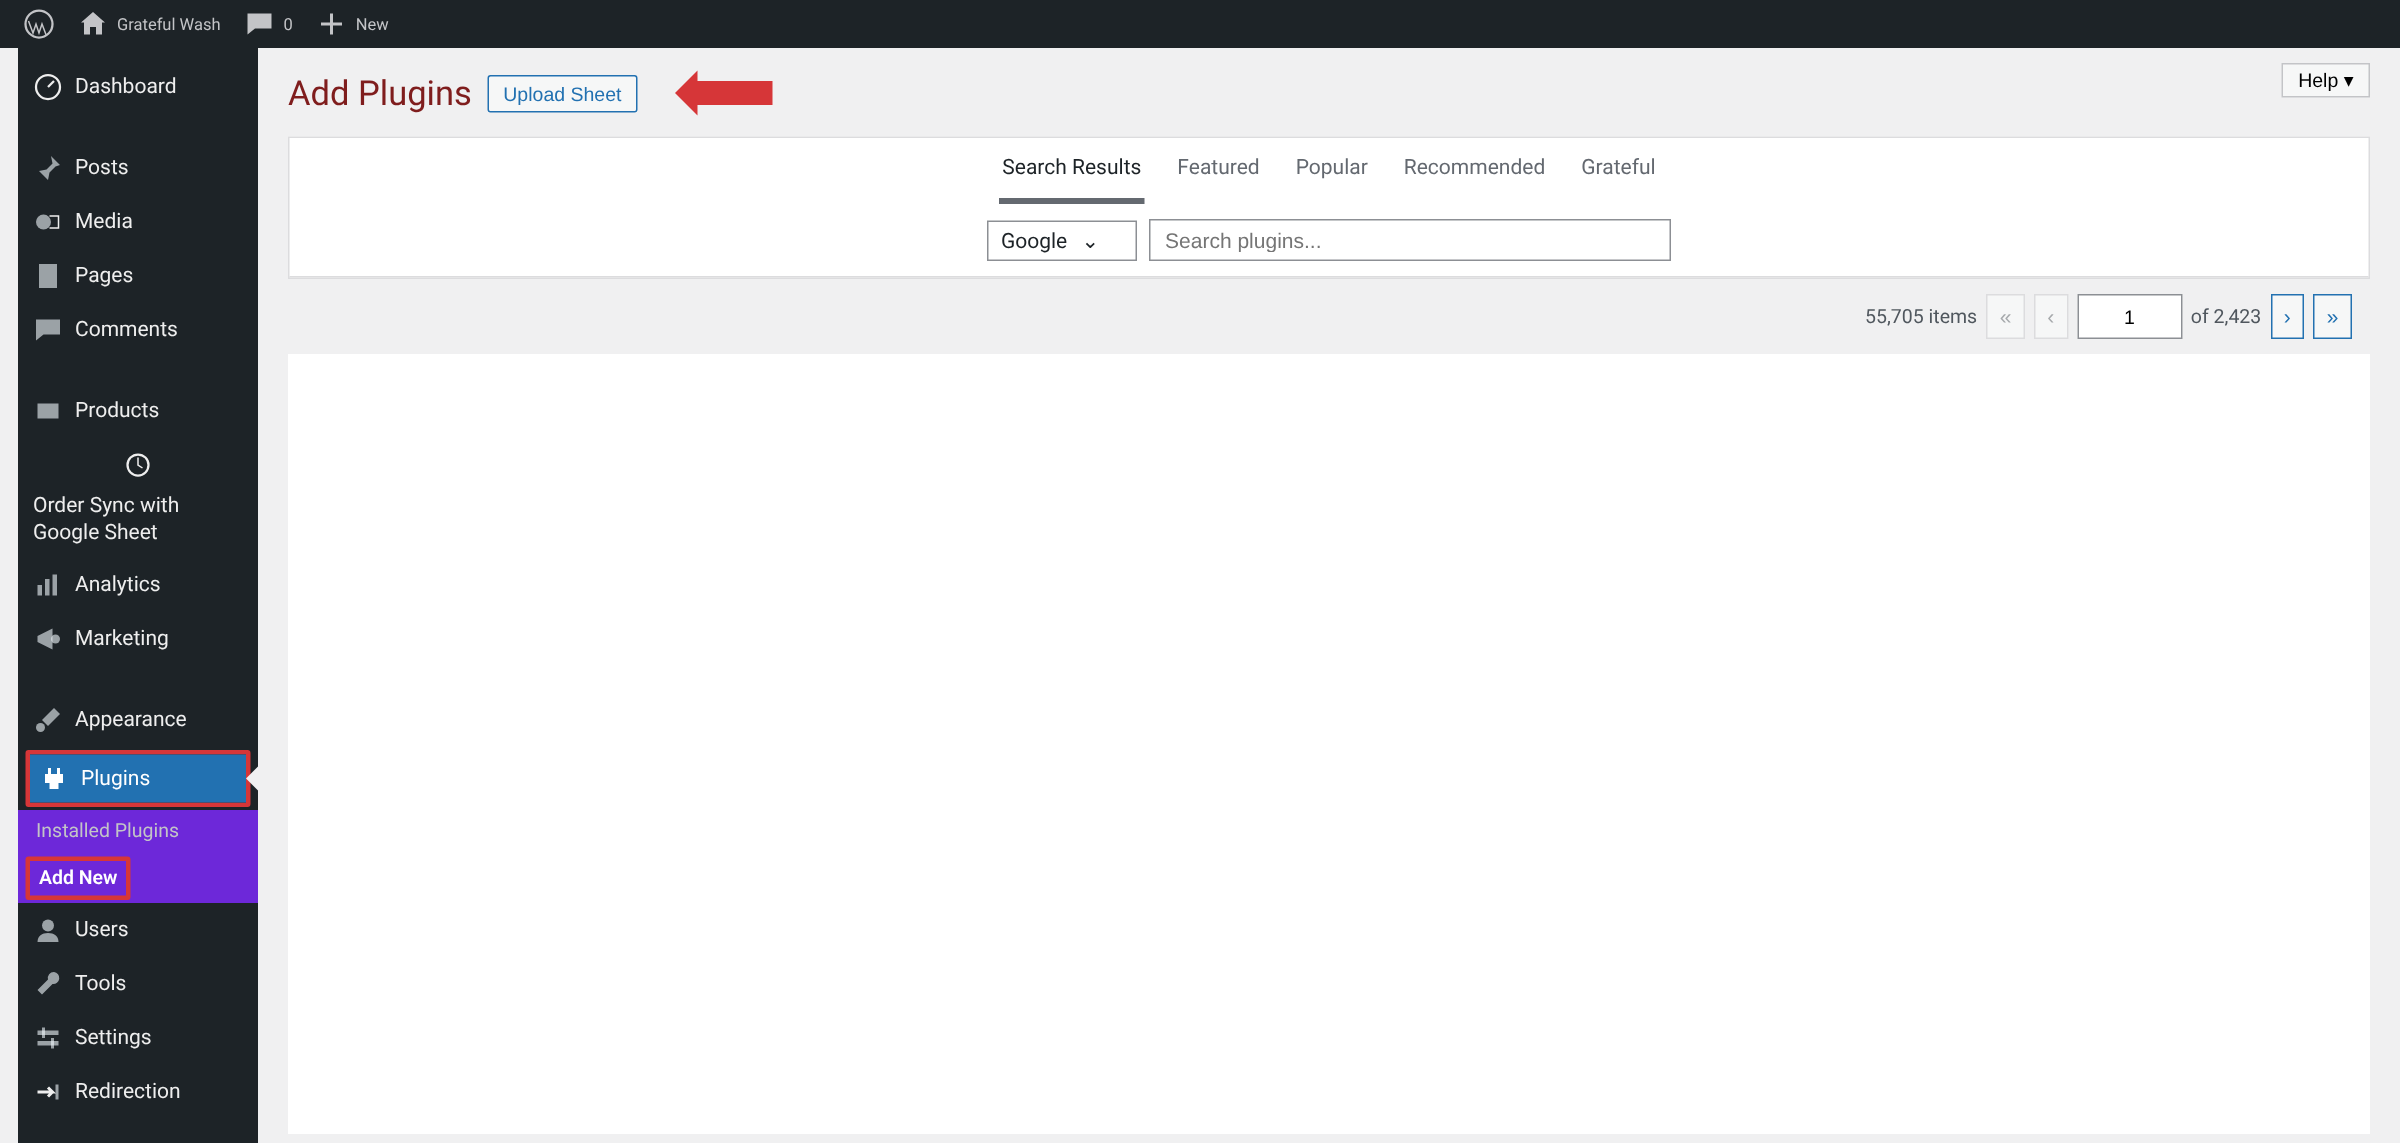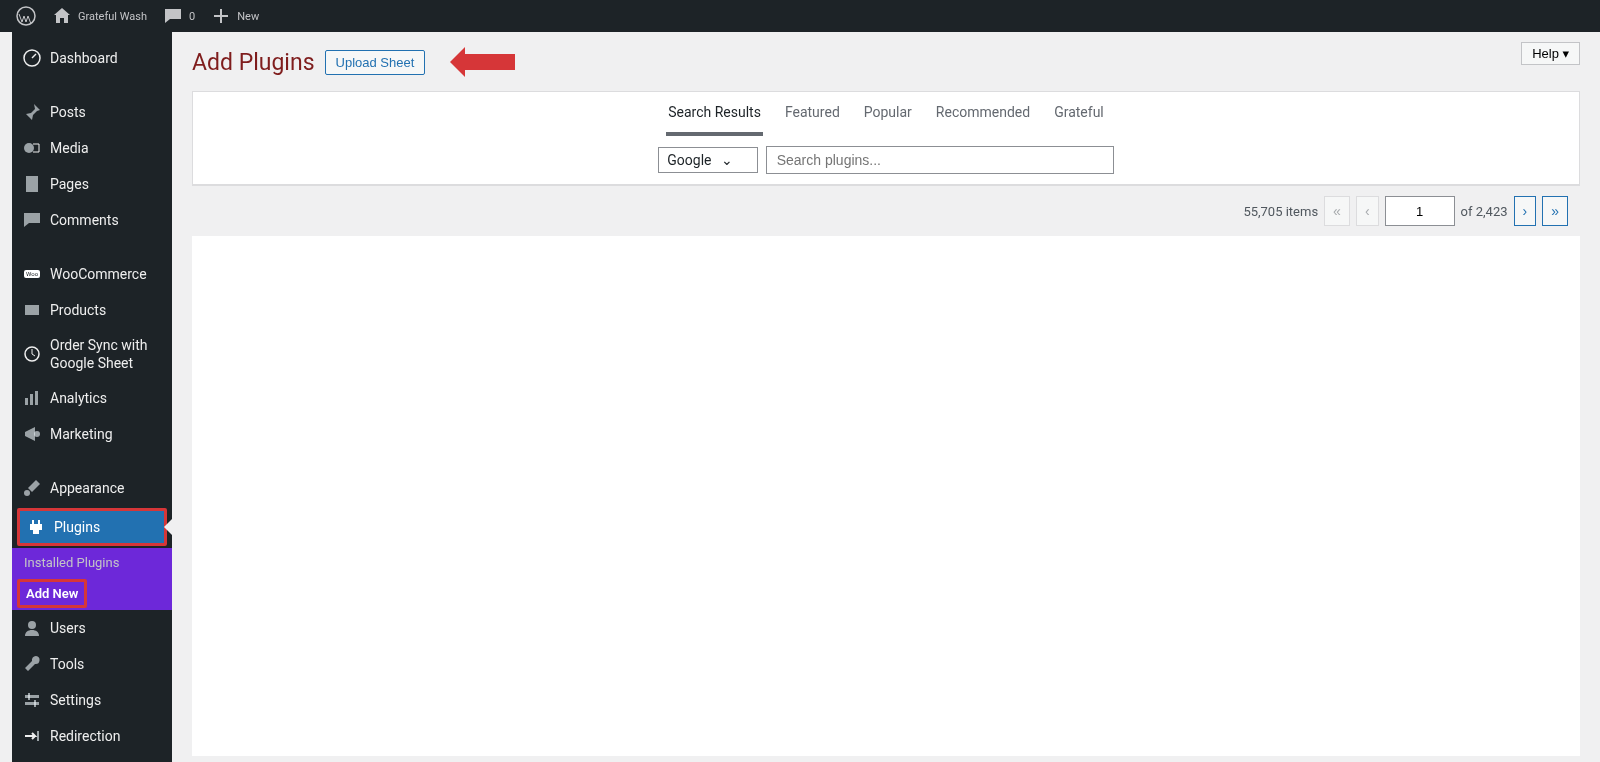"WooCommerce" div.side-item { html: <div> <svg> <rect></rect> <text>Woo</text> </svg> <span>WooCommerce</span> </div> -> none }
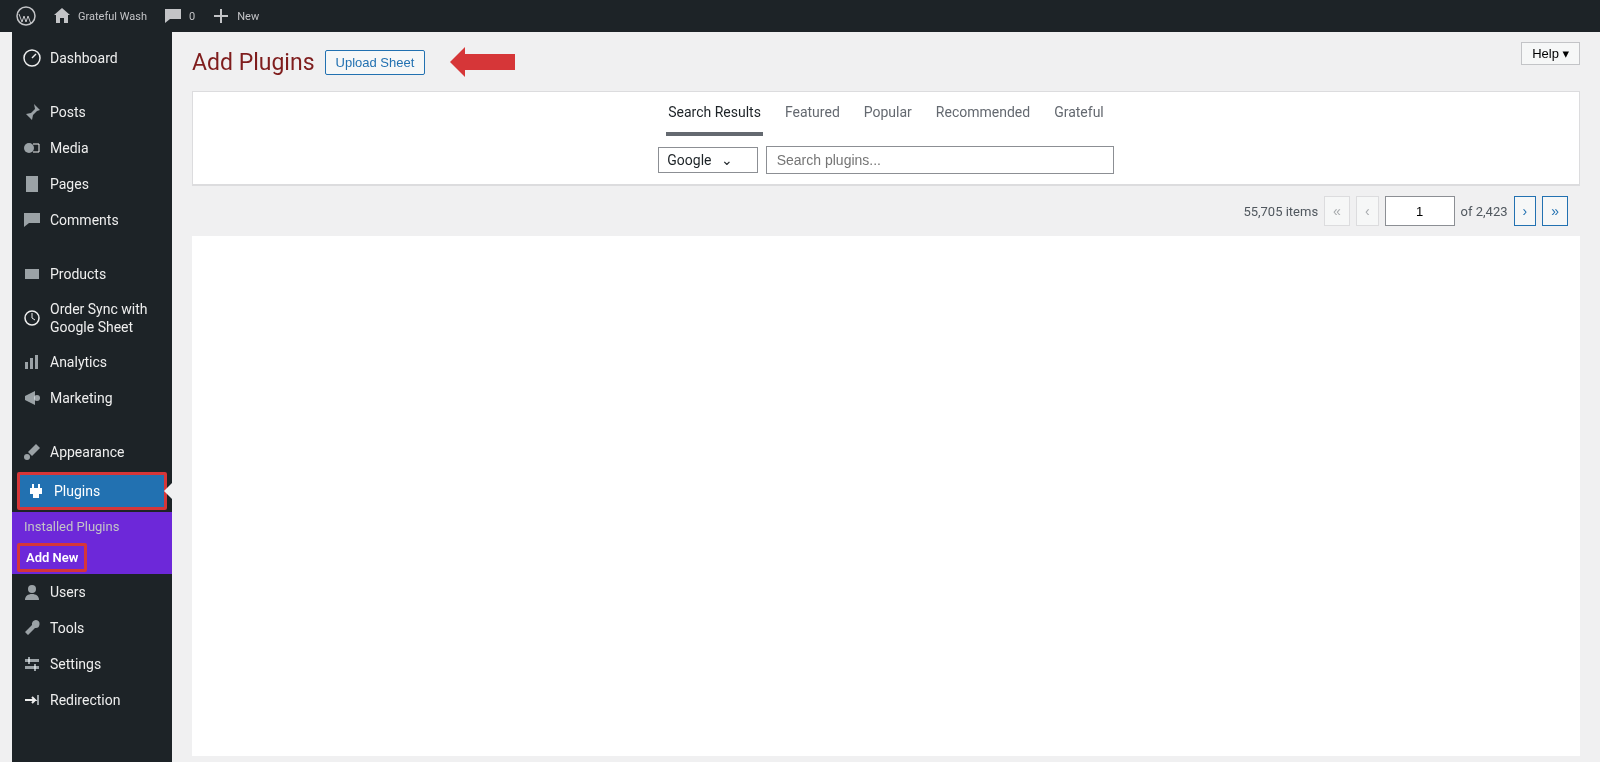"Order Sync with Google Sheet" .side-item-wrap { flex-direction: none -> column }
